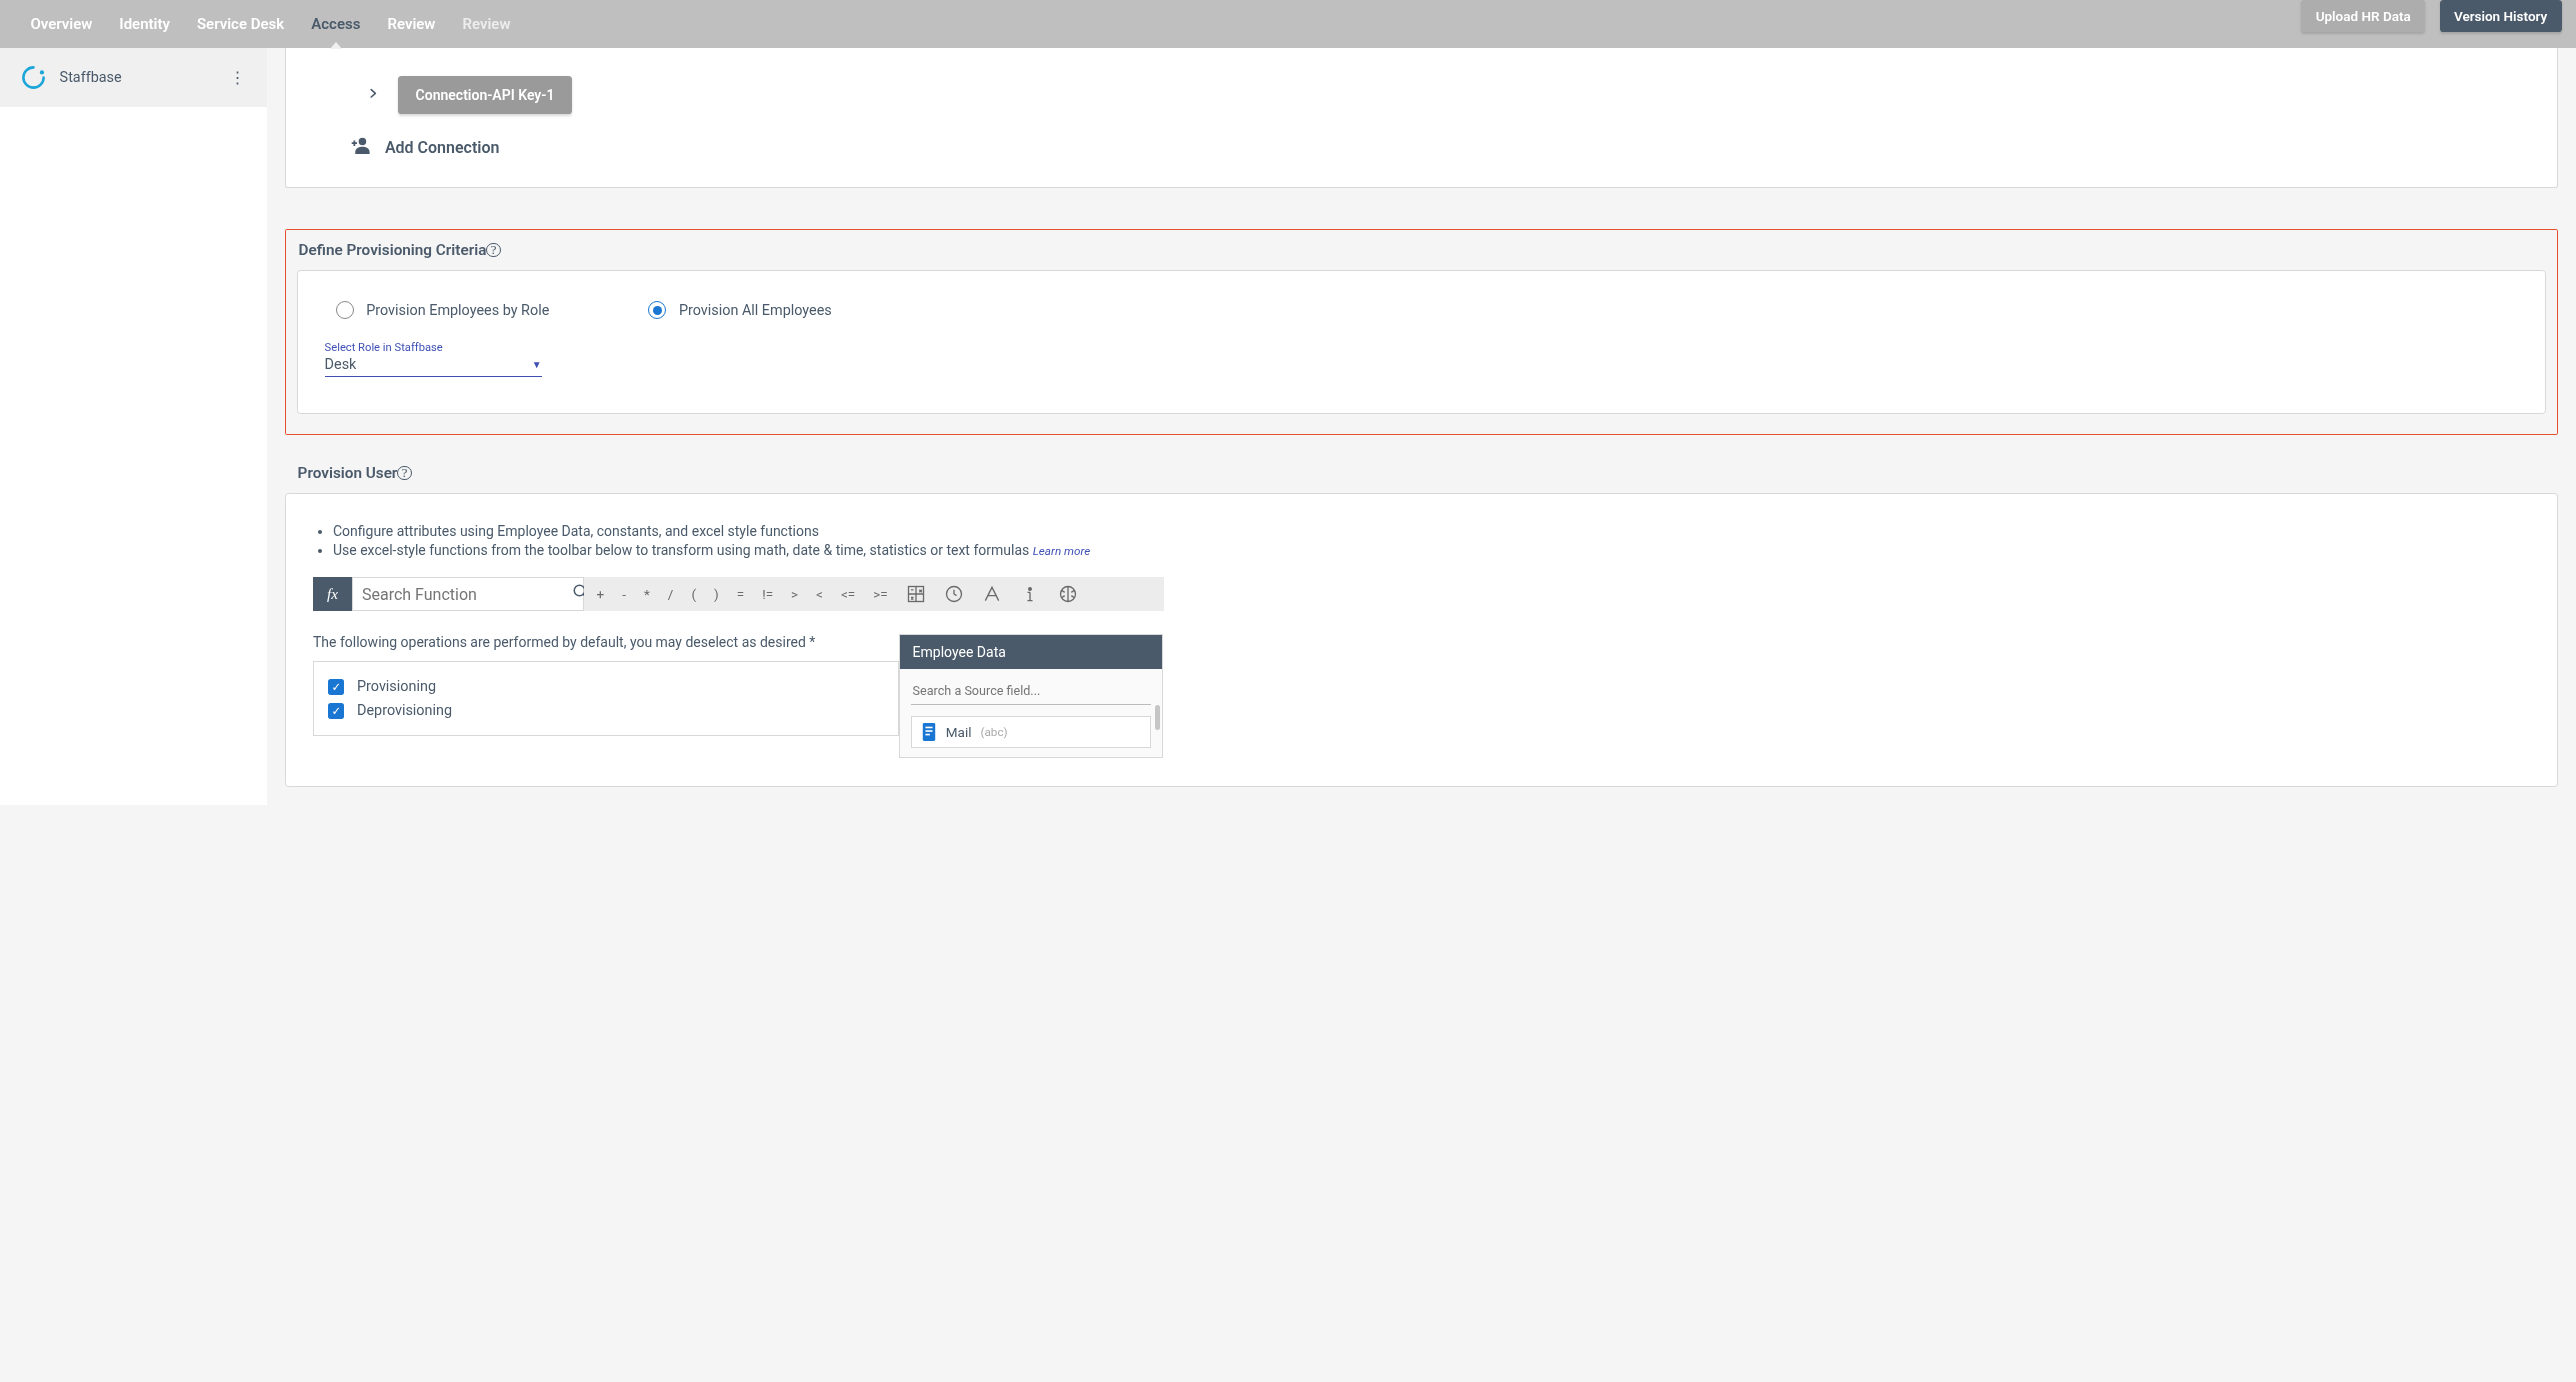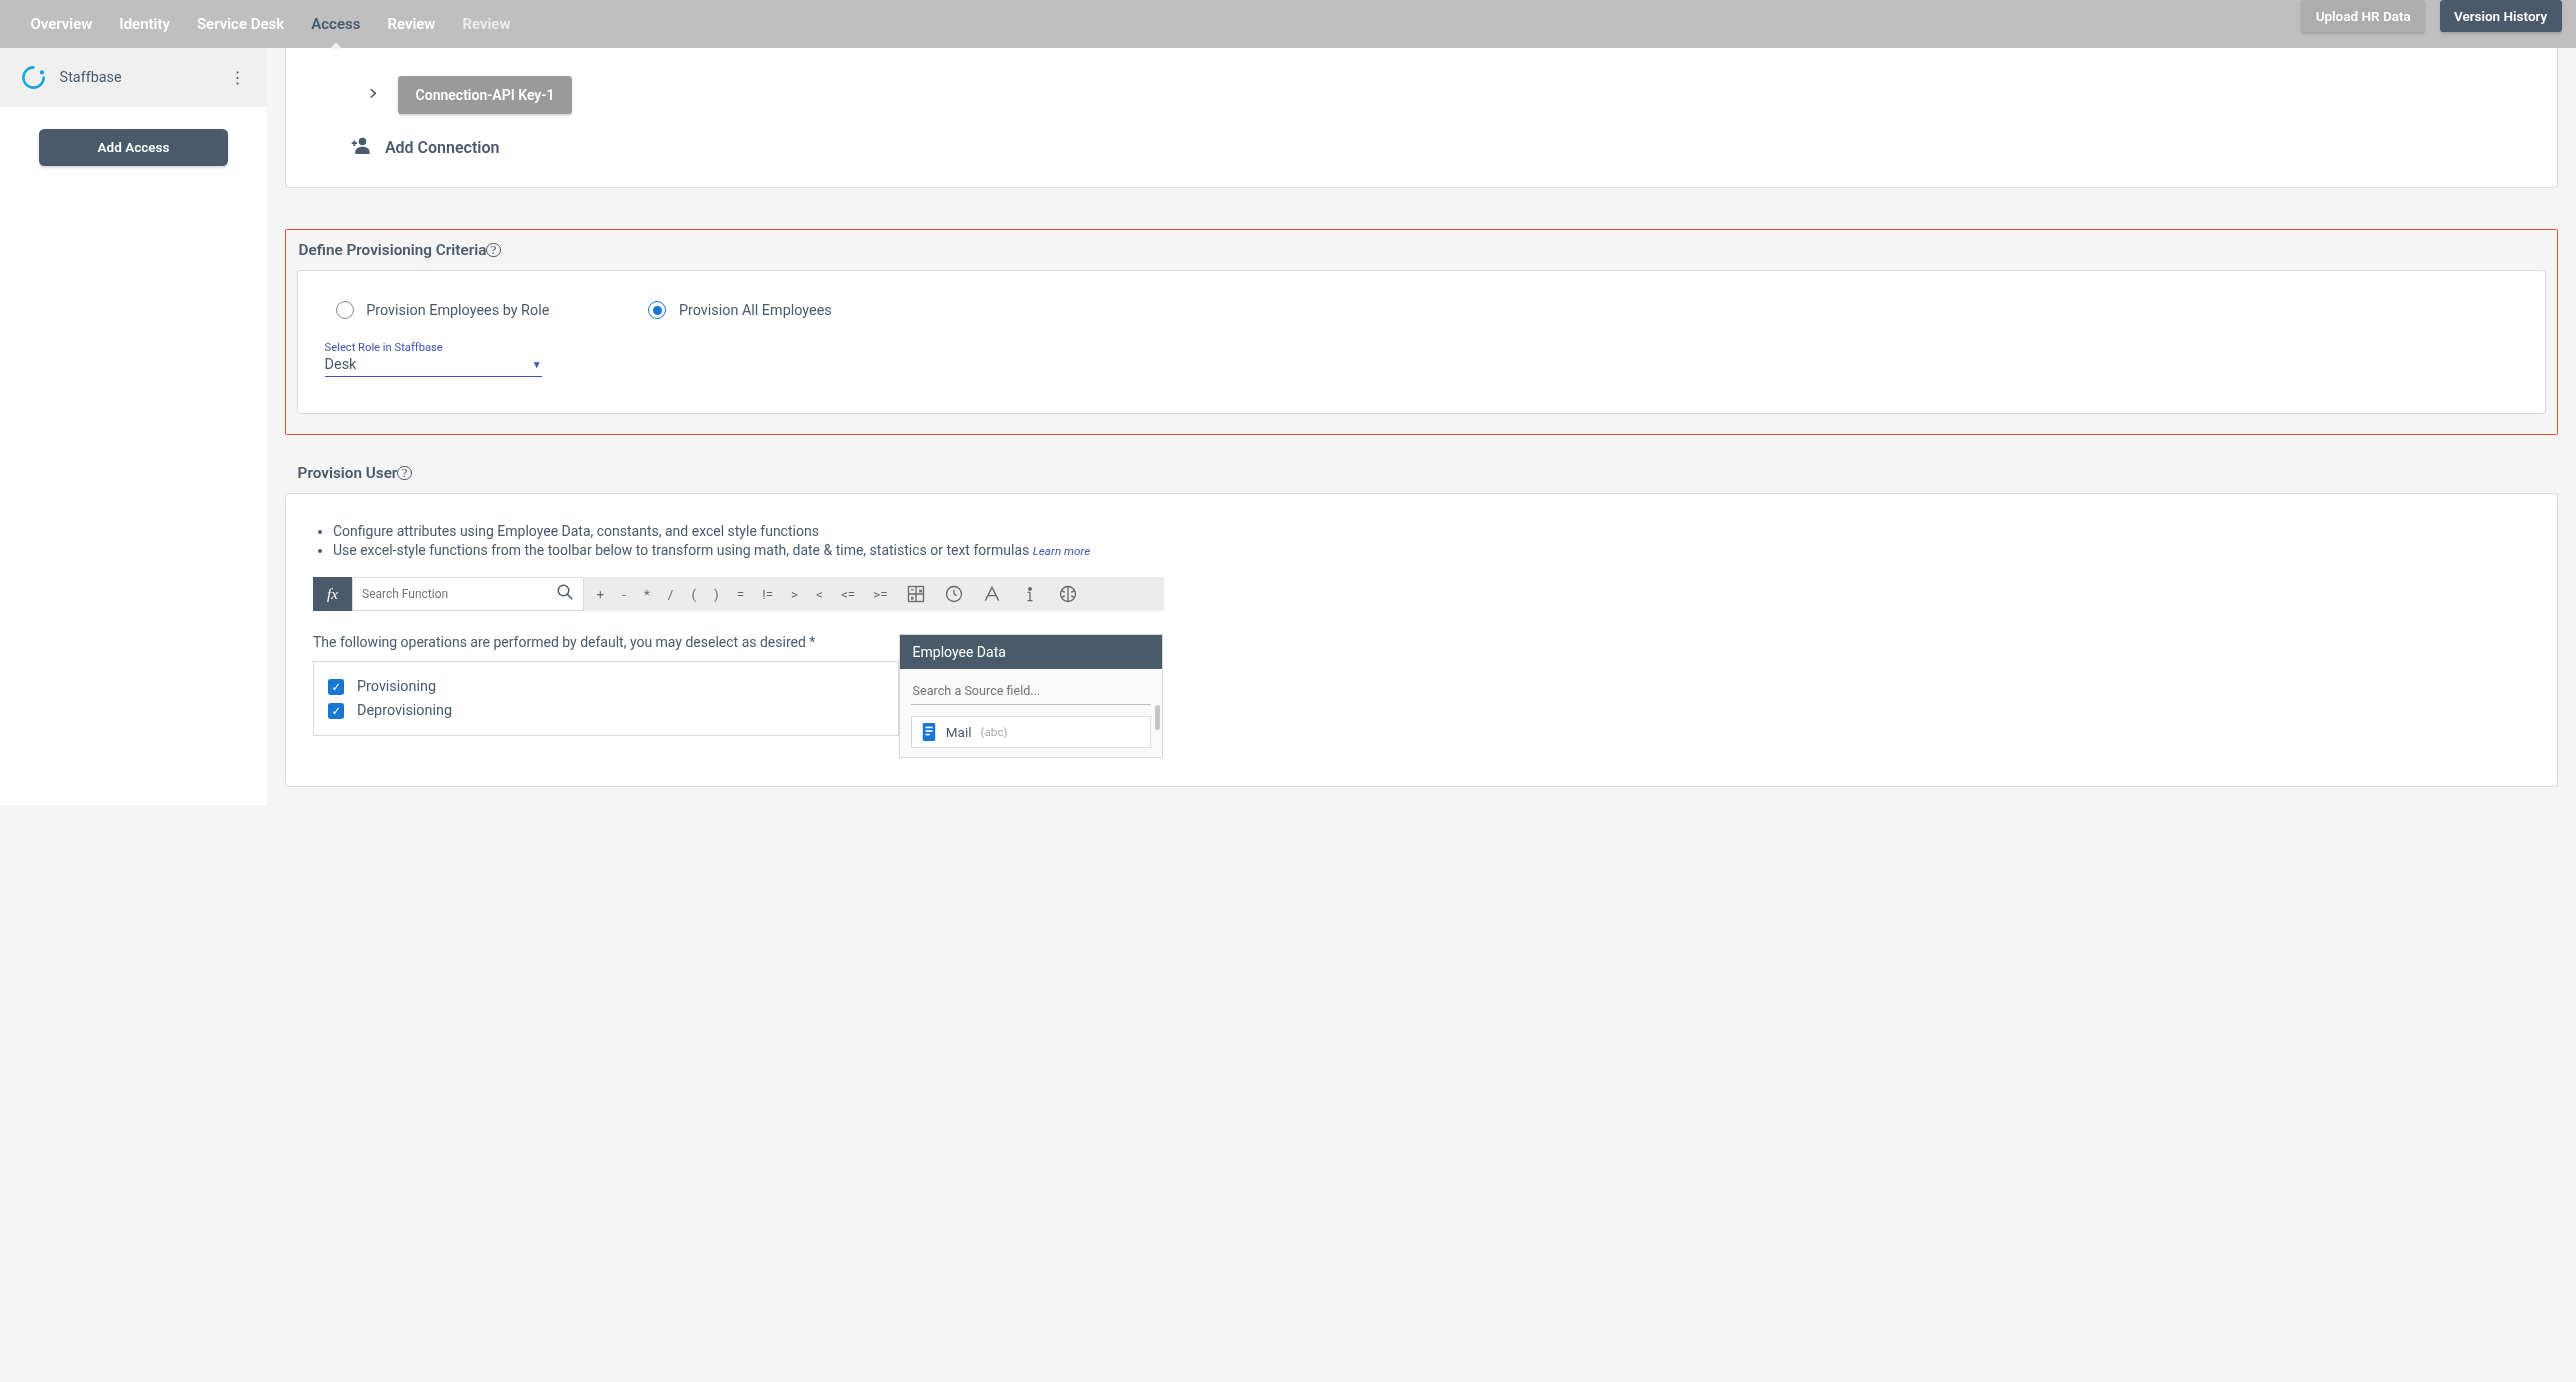"Add Access" div.sidebar-btn-wrap { html: <div> <button>Add Access</button> </div> -> none }
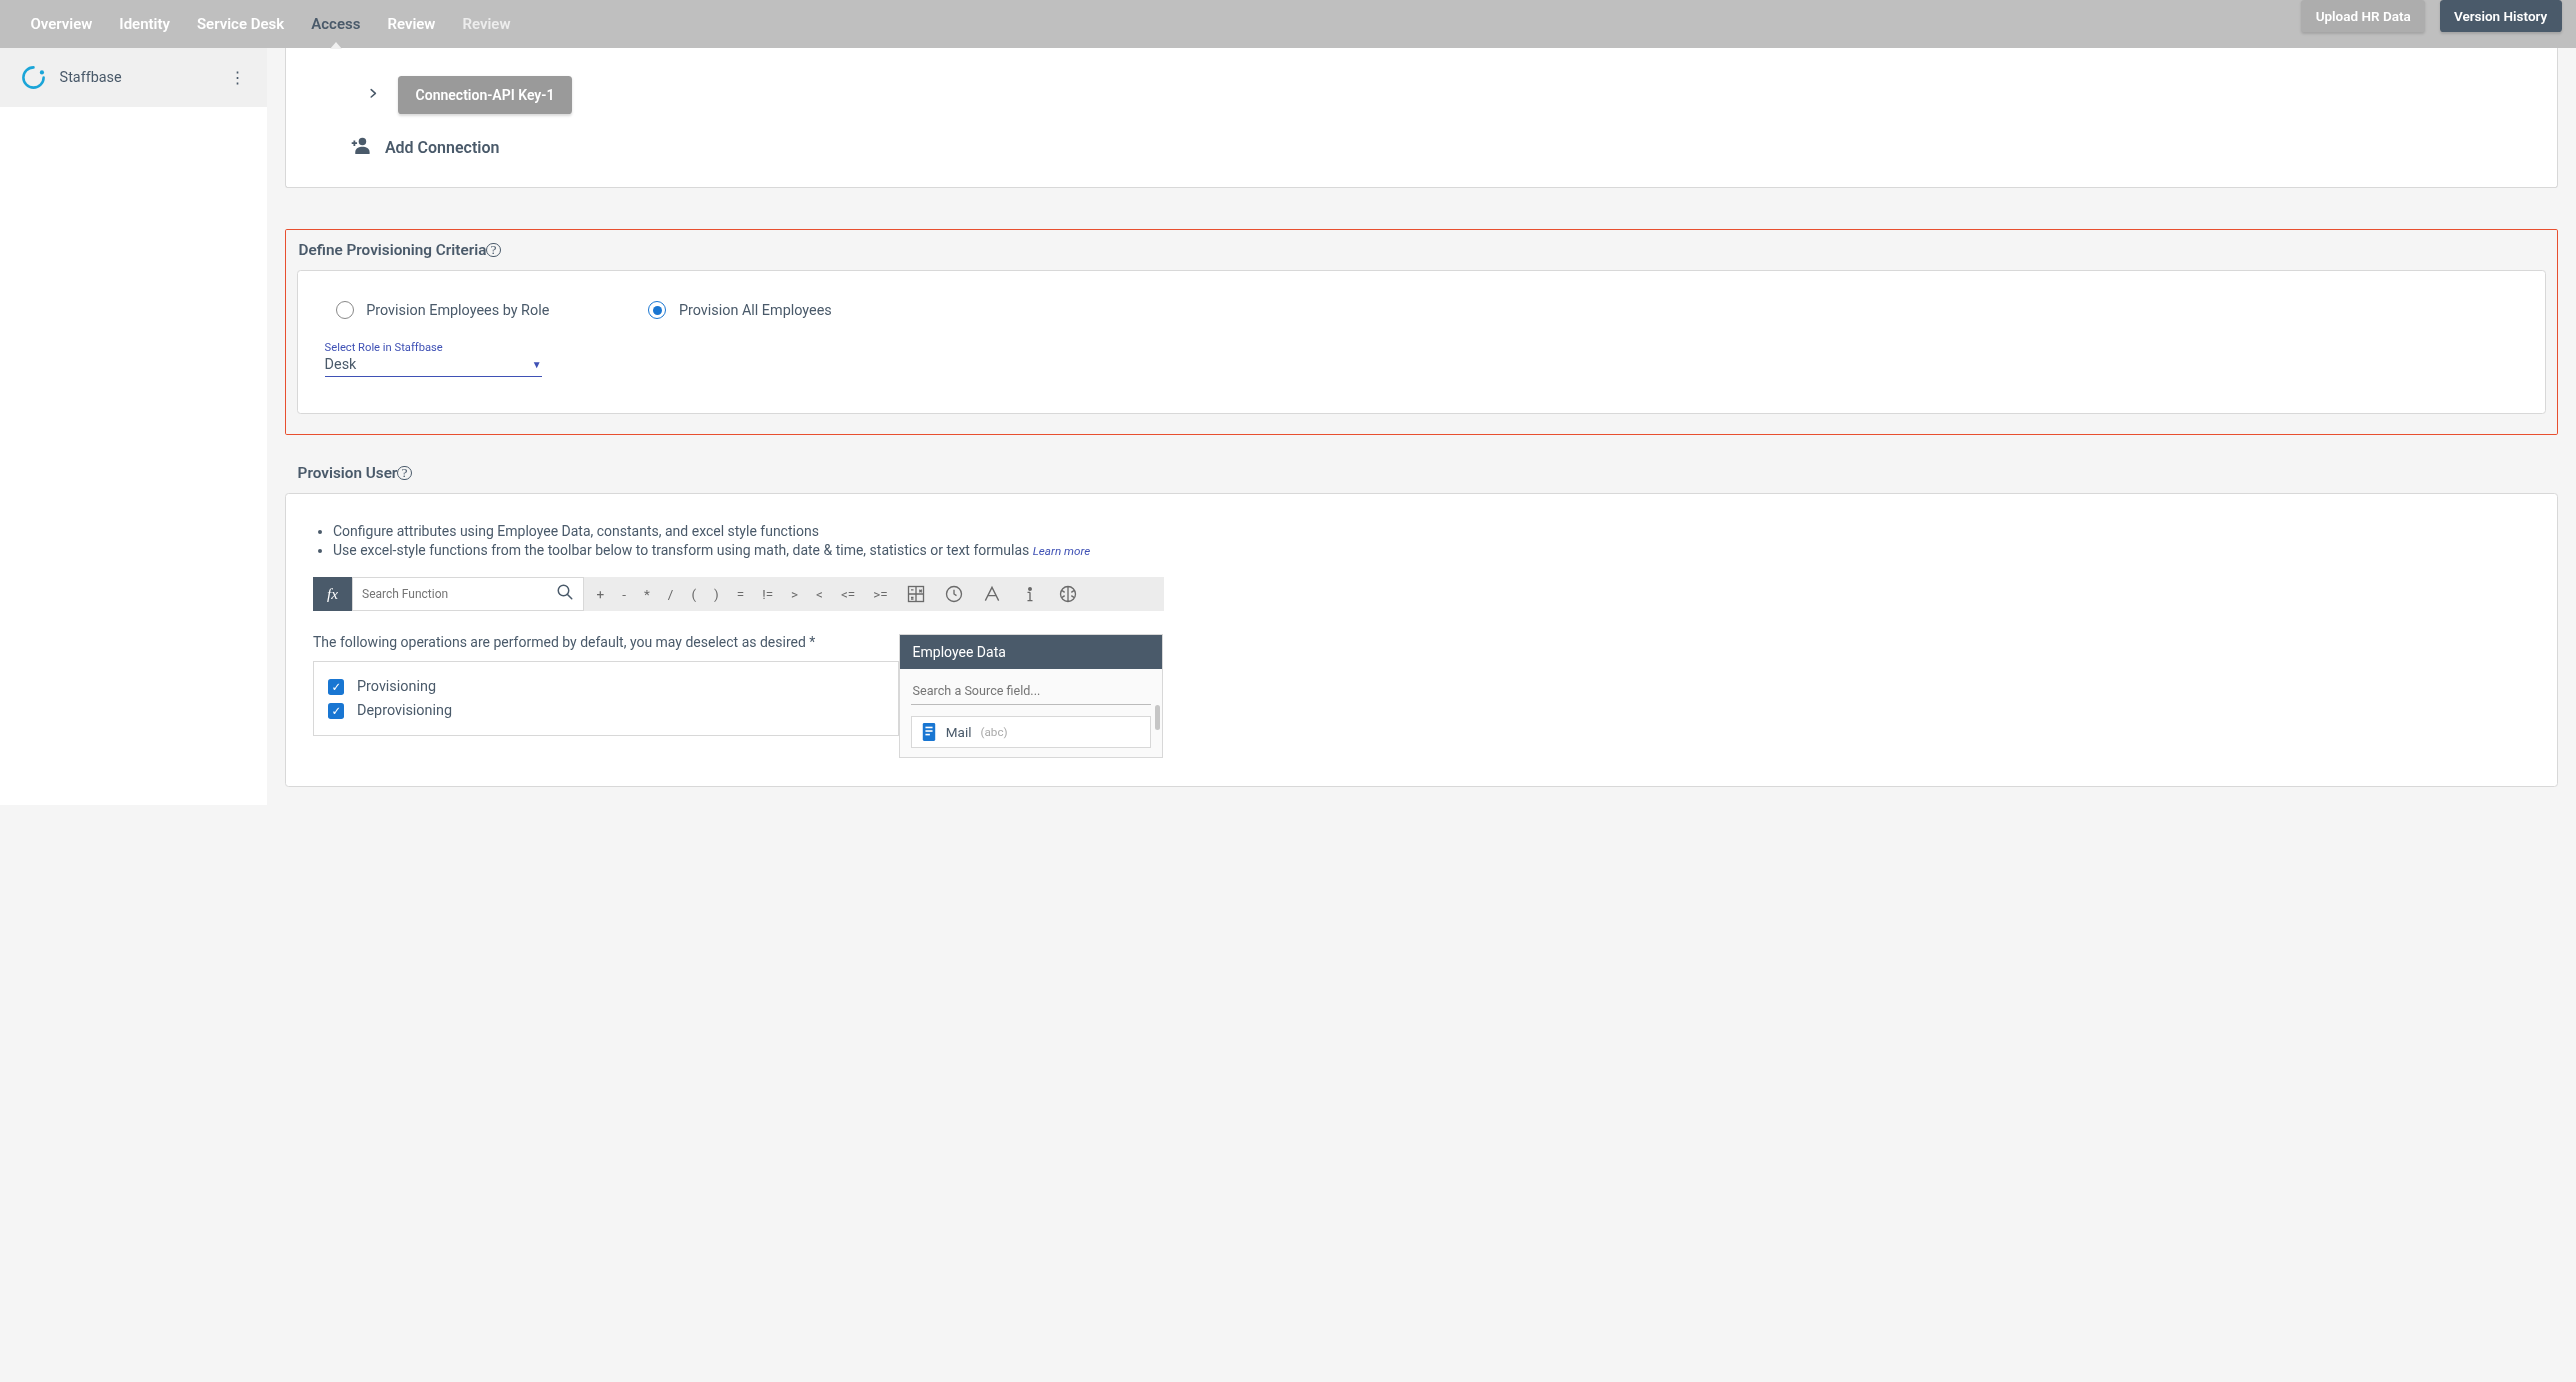"Search Function" .search-fn input { font-size: 12px -> 16px }
